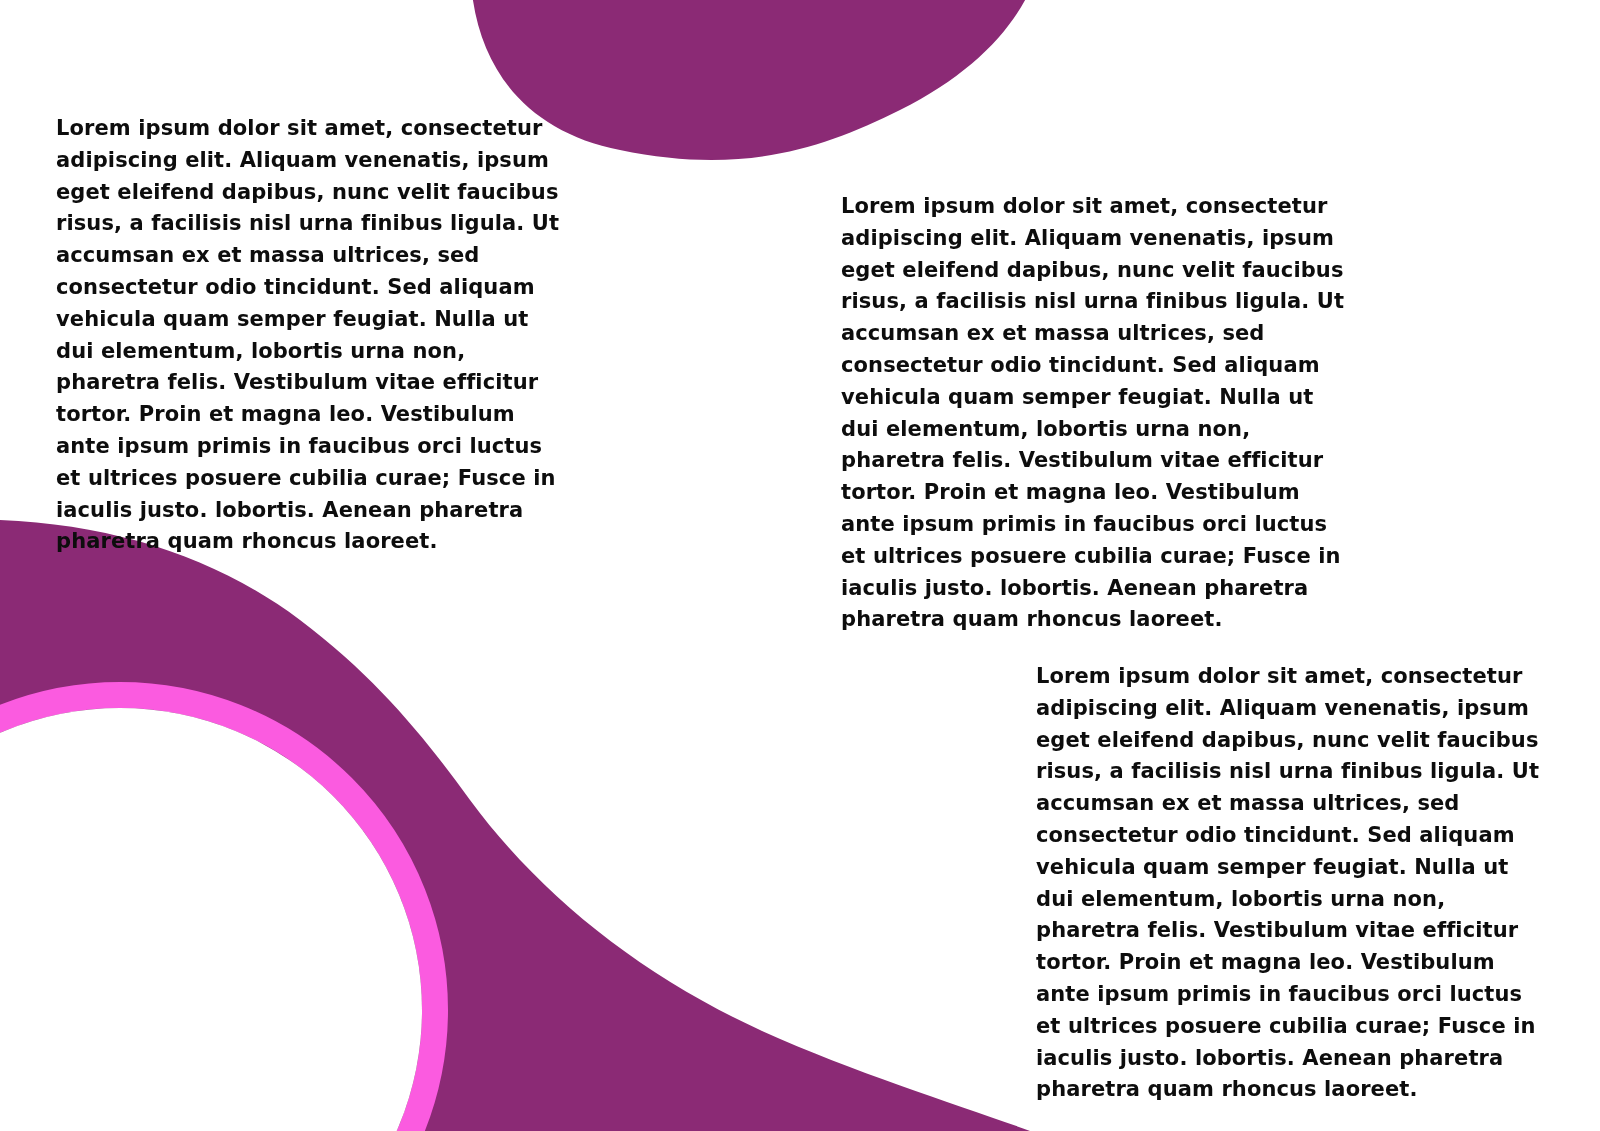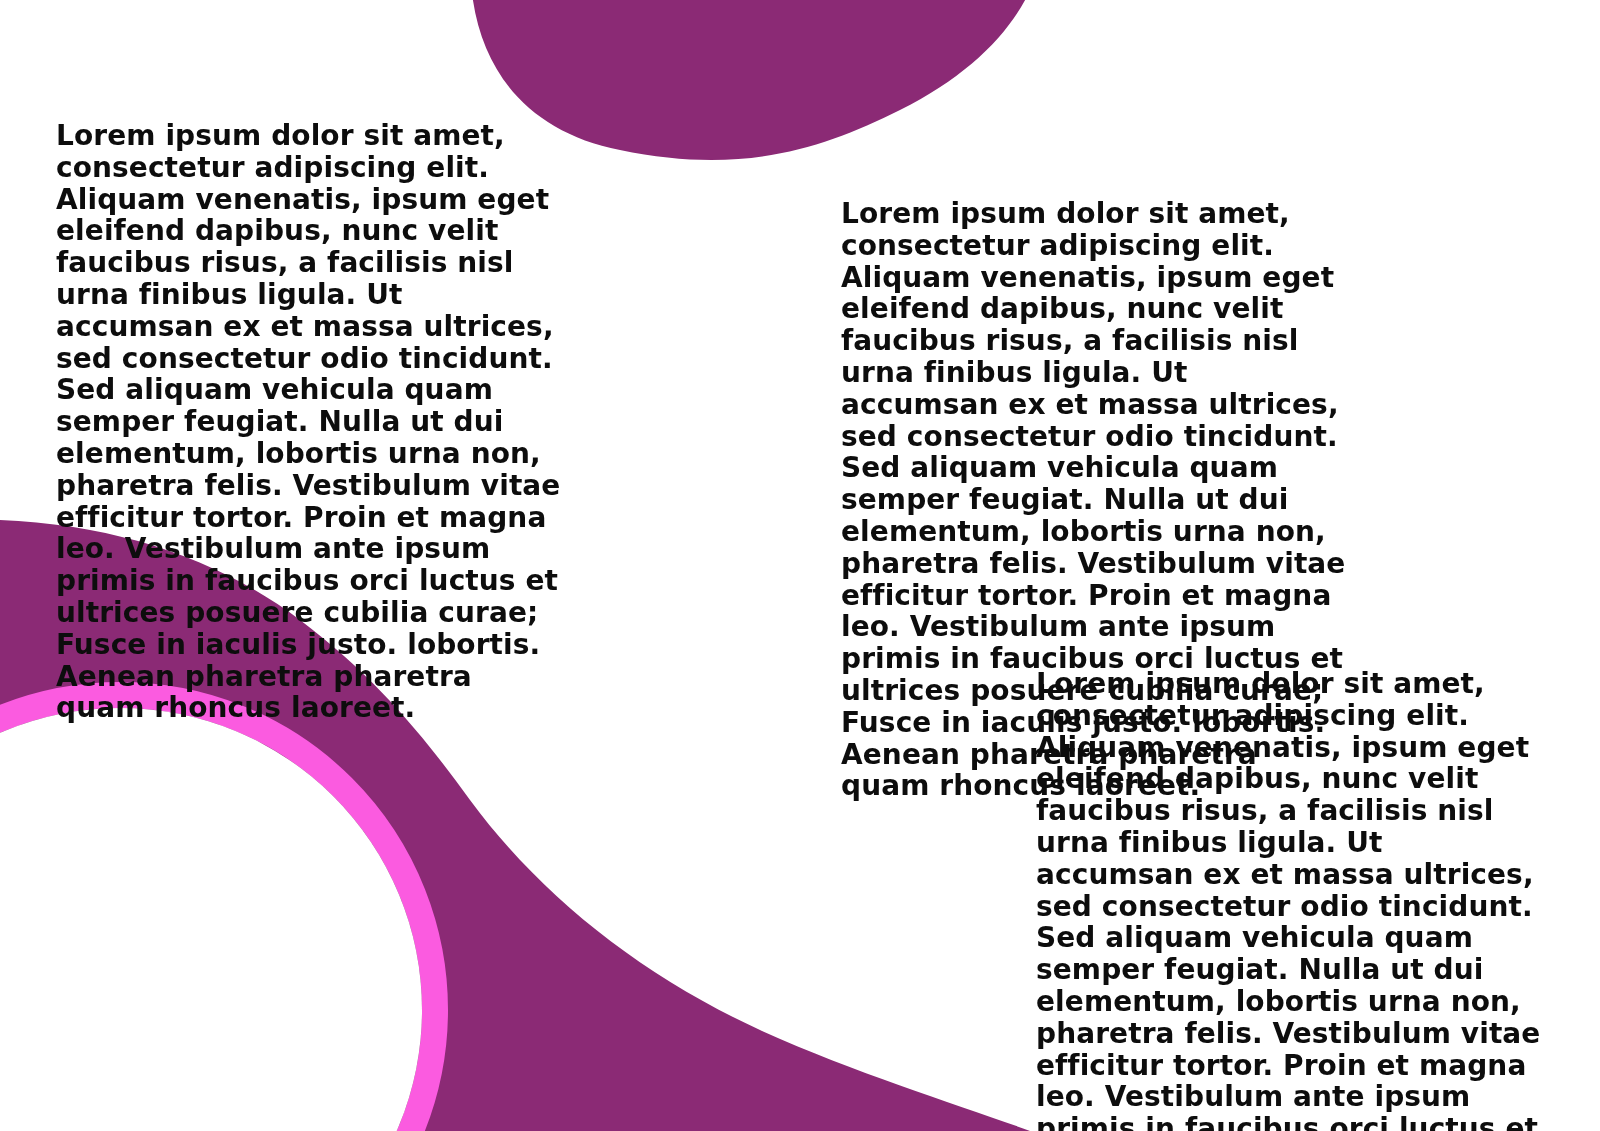"Lorem ipsum dolor sit amet," .text-block { font-size: 28px -> 21px }
